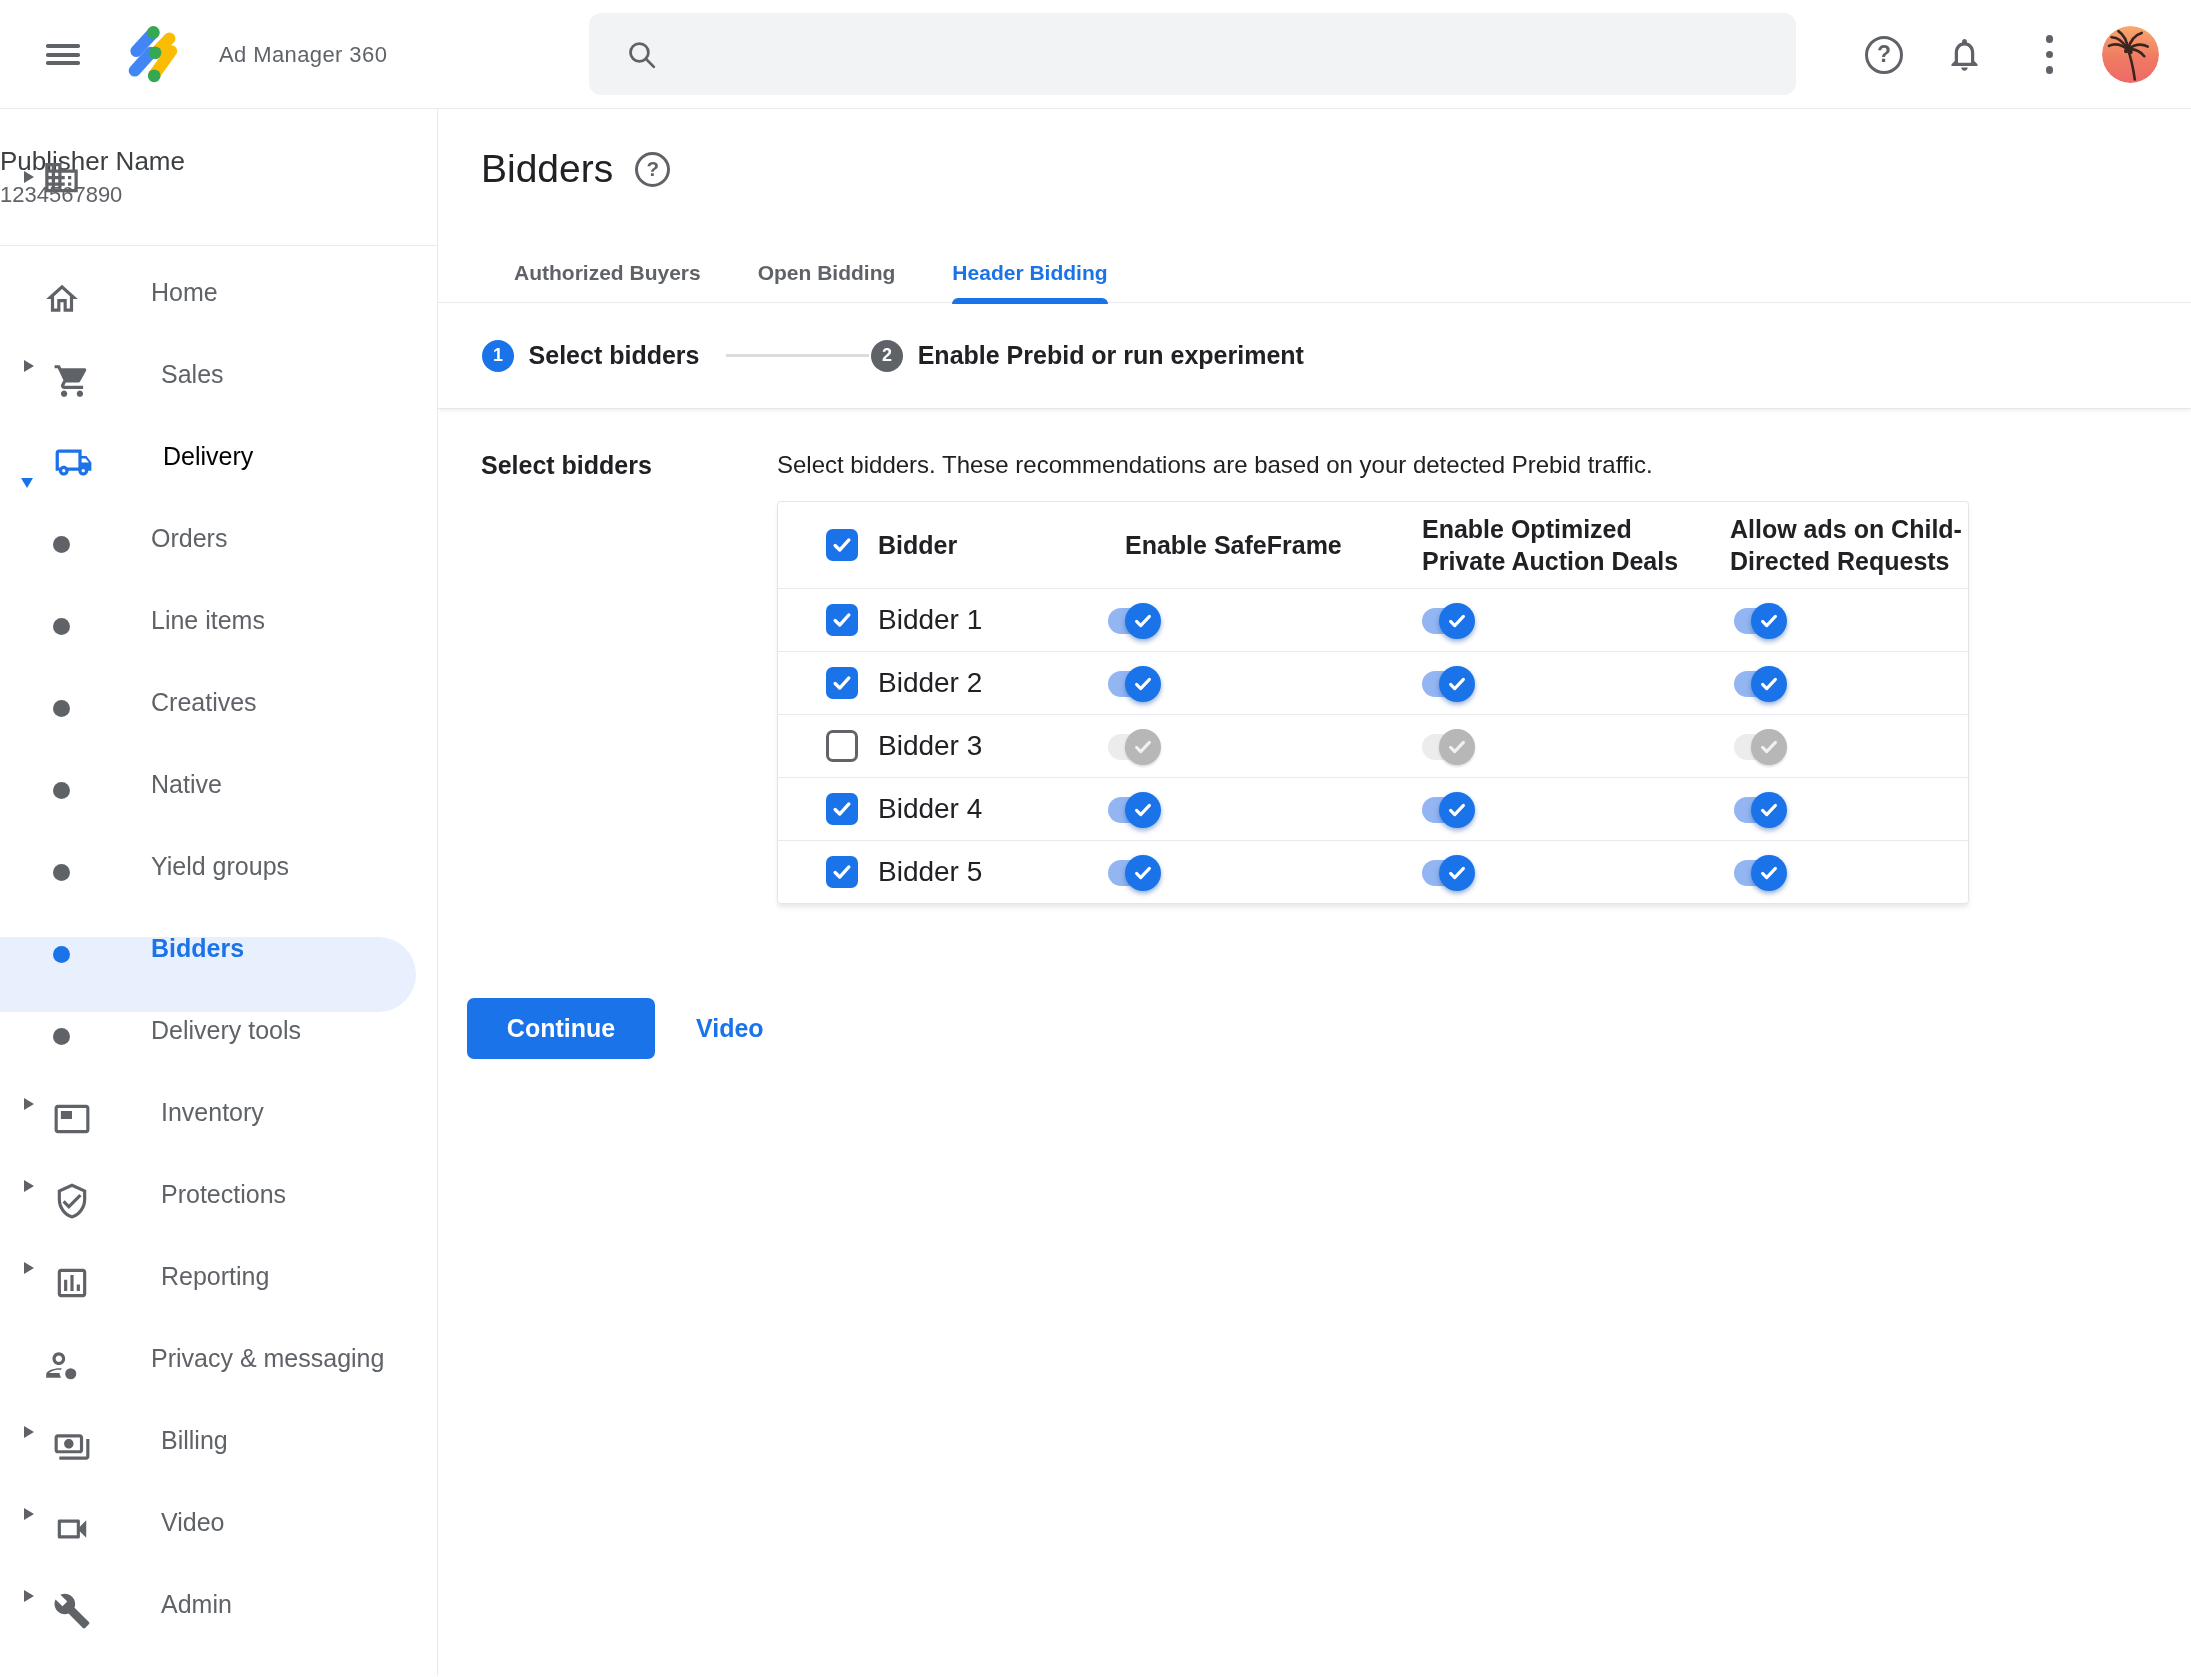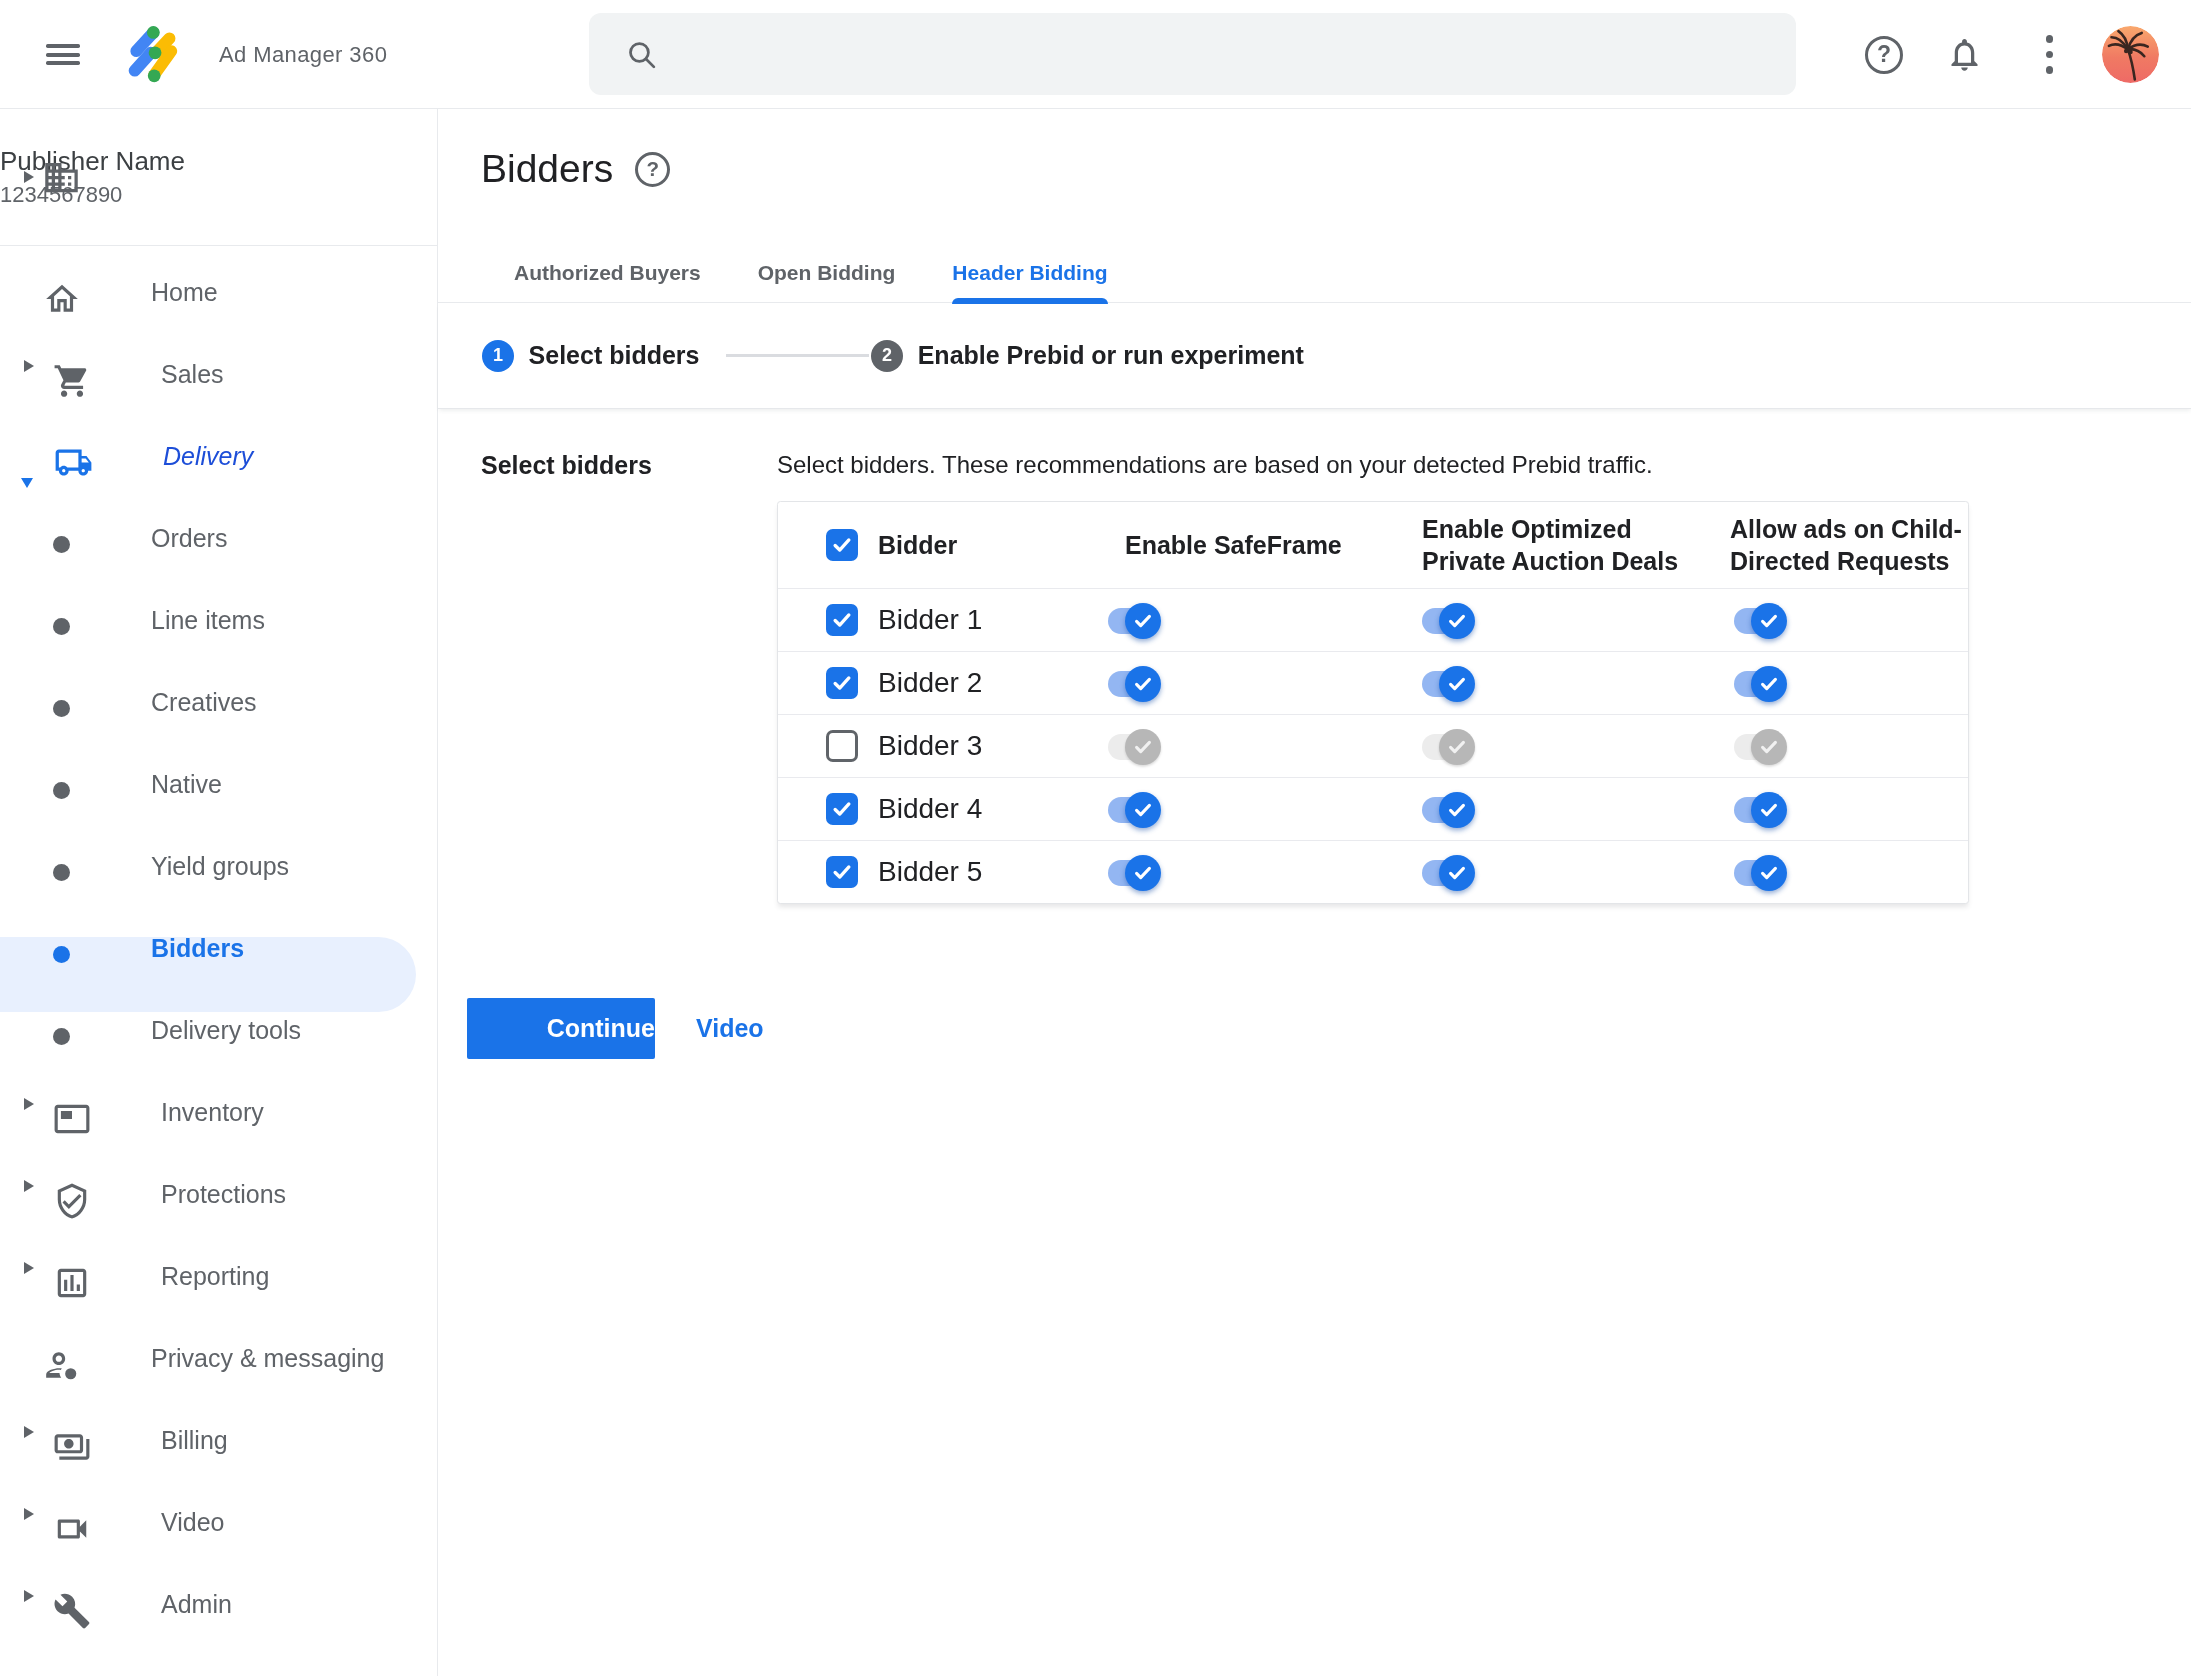"Delivery" .nav-item.blue .nlabel { color: #1d4ed8 -> #000000; font-style: italic -> none }
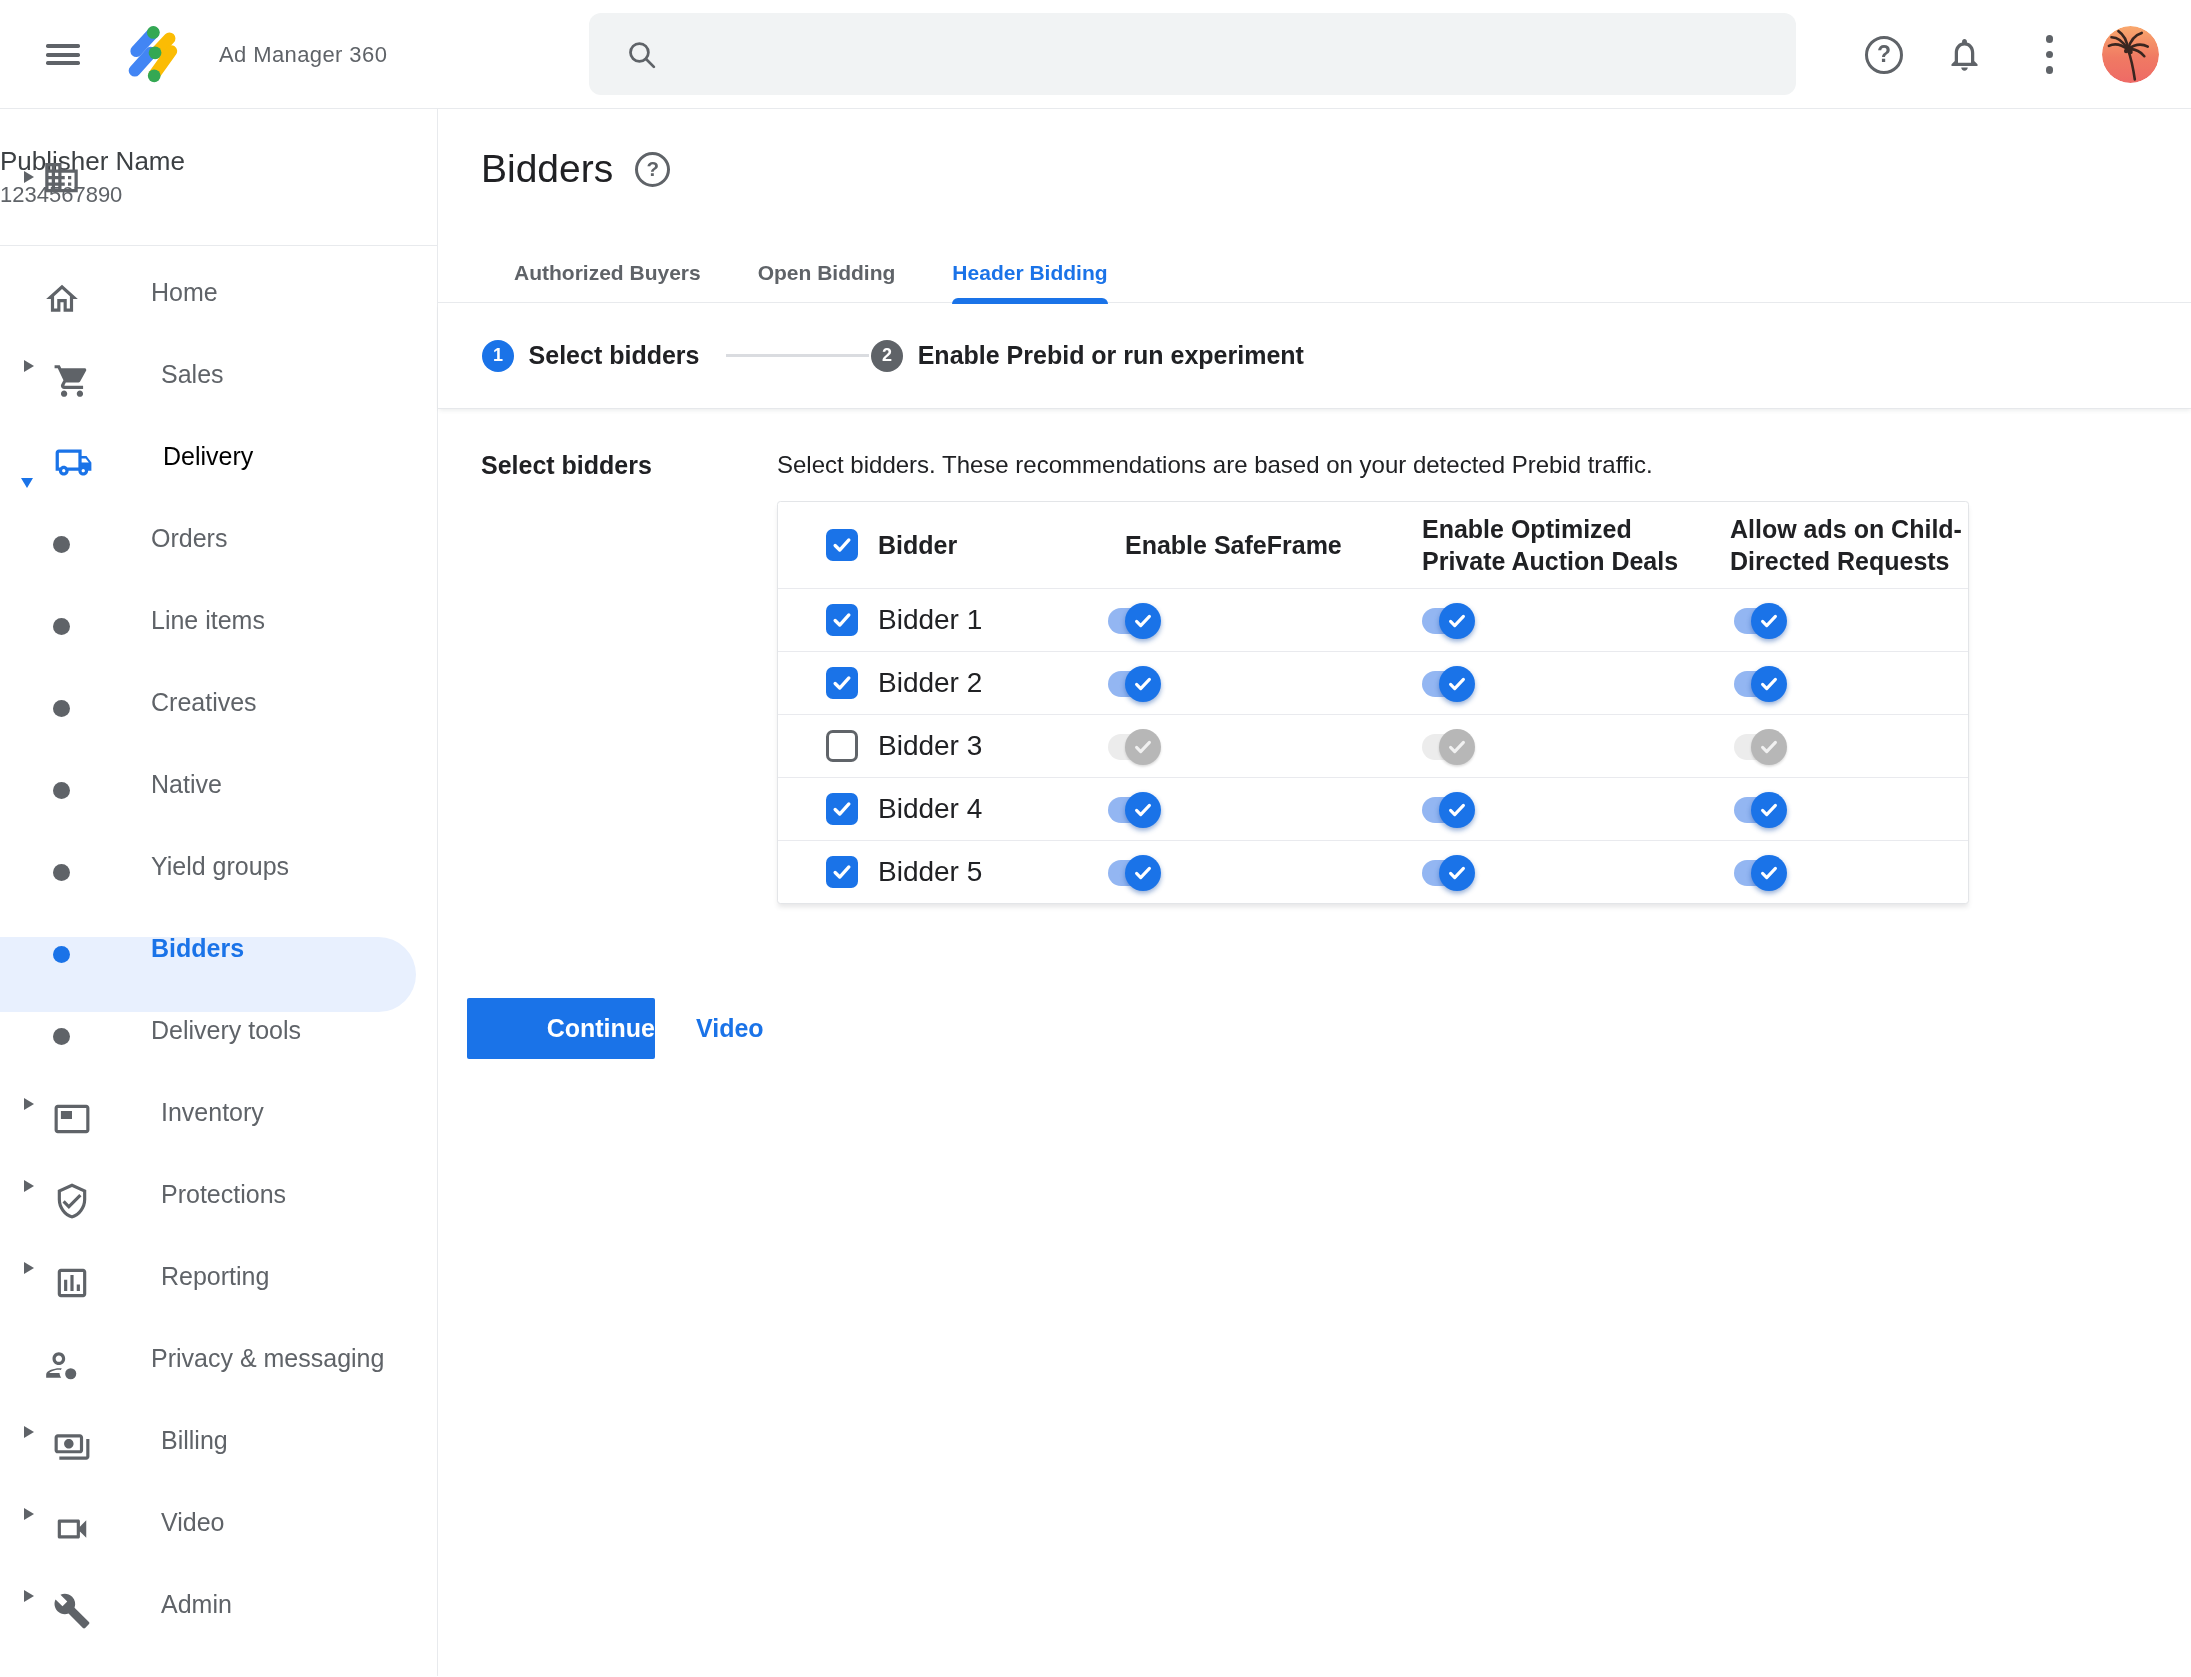"Continue" .btn-continue { border-radius: 2px -> 7px; text-align: right -> none }
